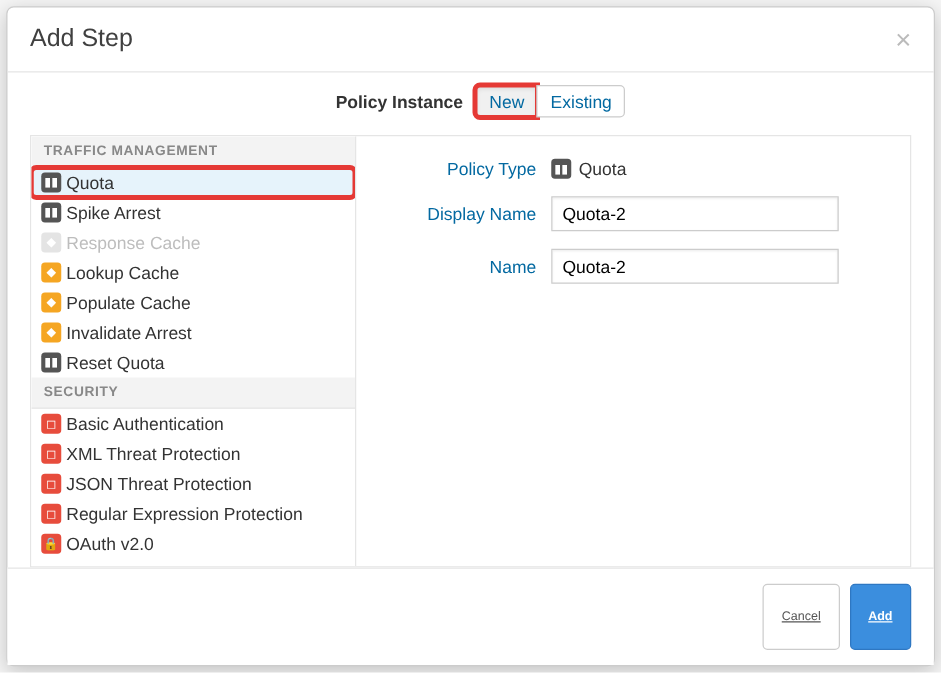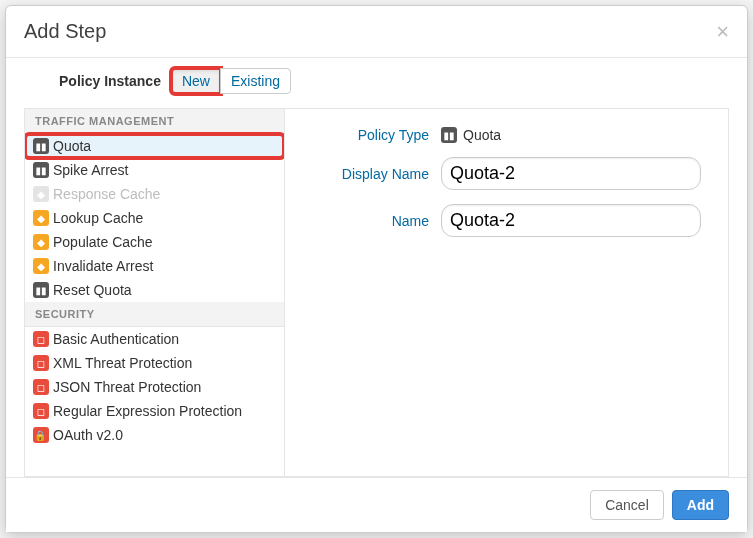"Policy Instance" .instance-row { justify-content: none -> center; padding: 10px 18px 6px 25px -> 10px 18px 6px 6px }
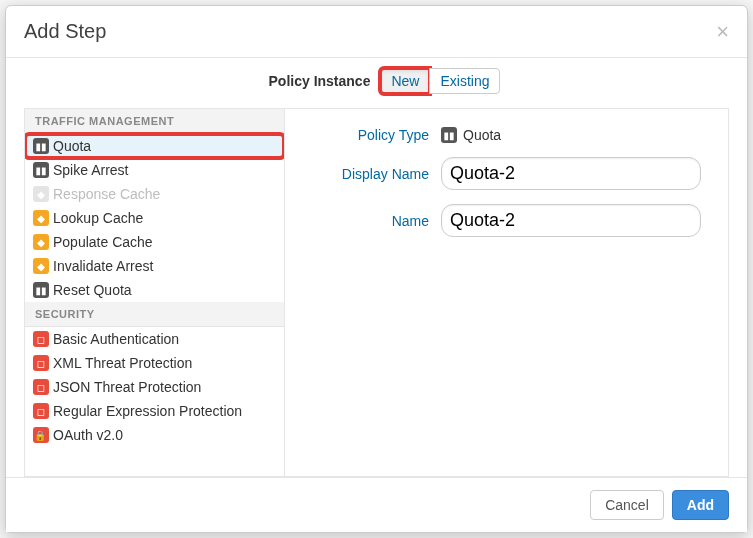"Quota-2" .form-row input[type="text"] { border-radius: 12px -> 0; font-size: 18px -> 14px; width: 260px -> 230px }
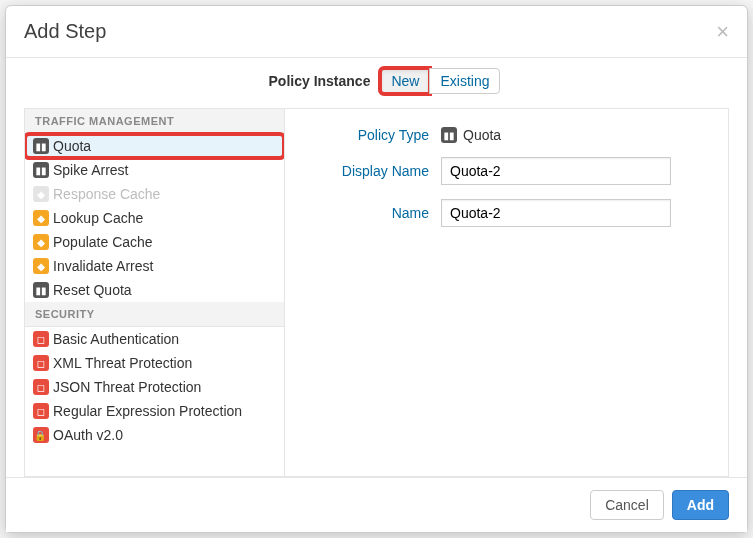"Cancel" .btn { font-size: 14px -> 10px; padding: 6px 14px -> 20px 14px; text-decoration: none -> underline }
